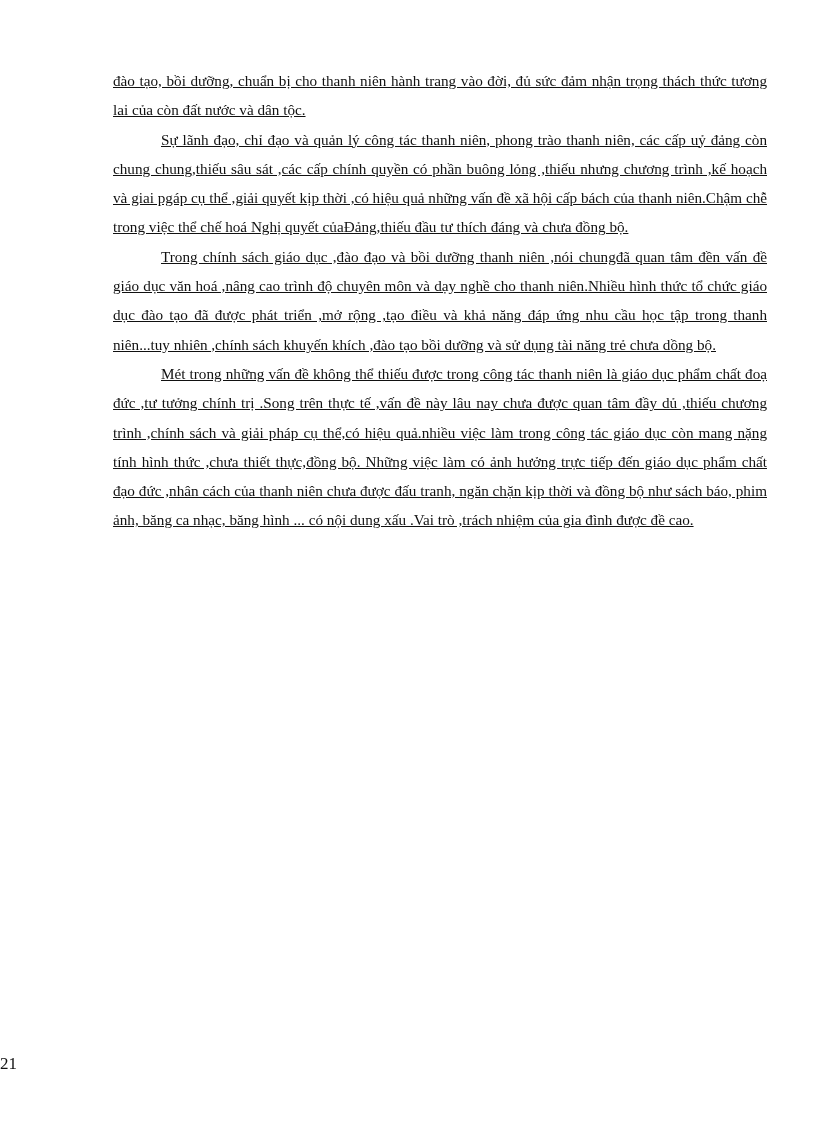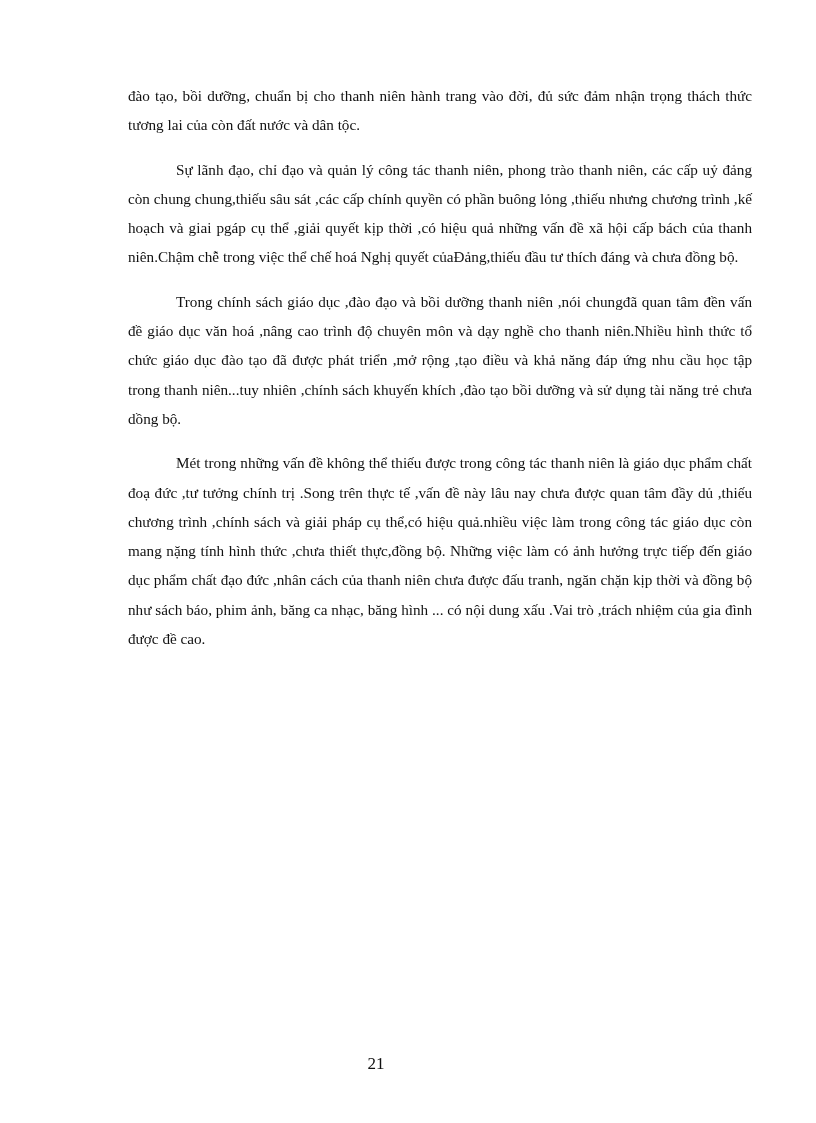"đào tạo, bồi dưỡng, chuẩn" .body-text p { margin: 15px -> 0; text-decoration: none -> underline }
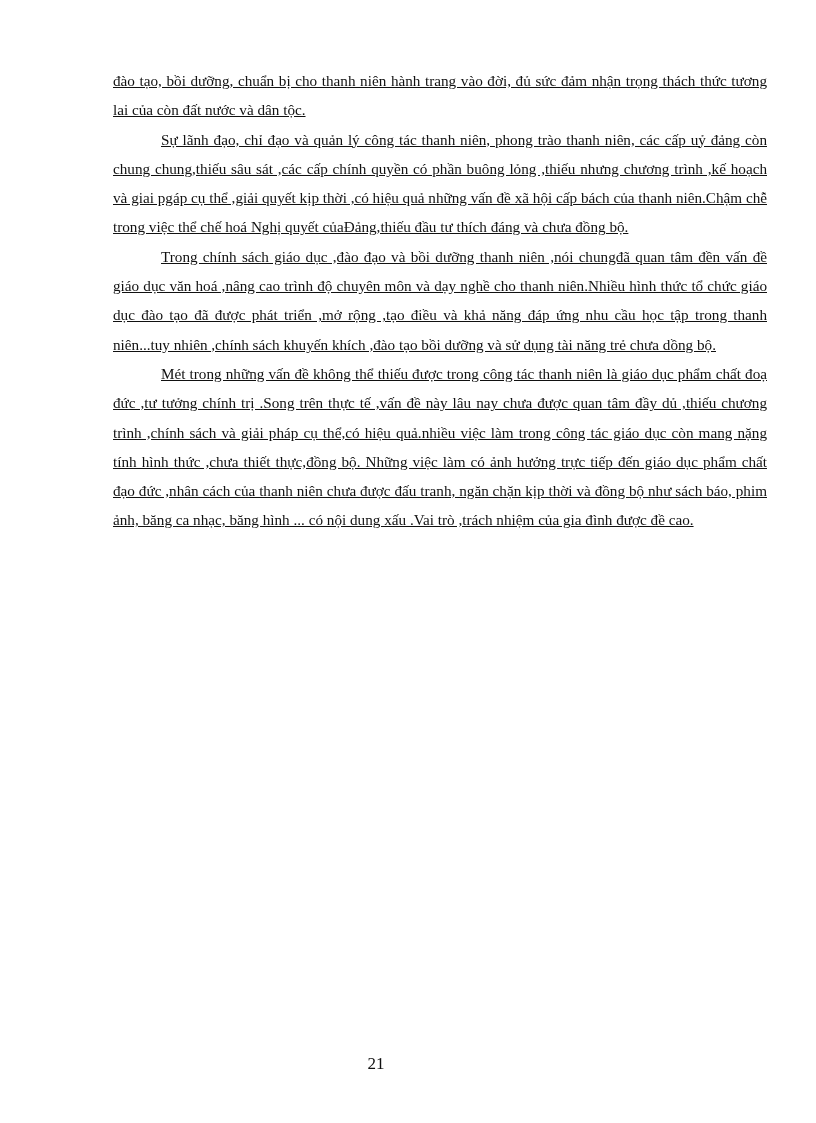"21" .page-number { text-align: center -> none }
